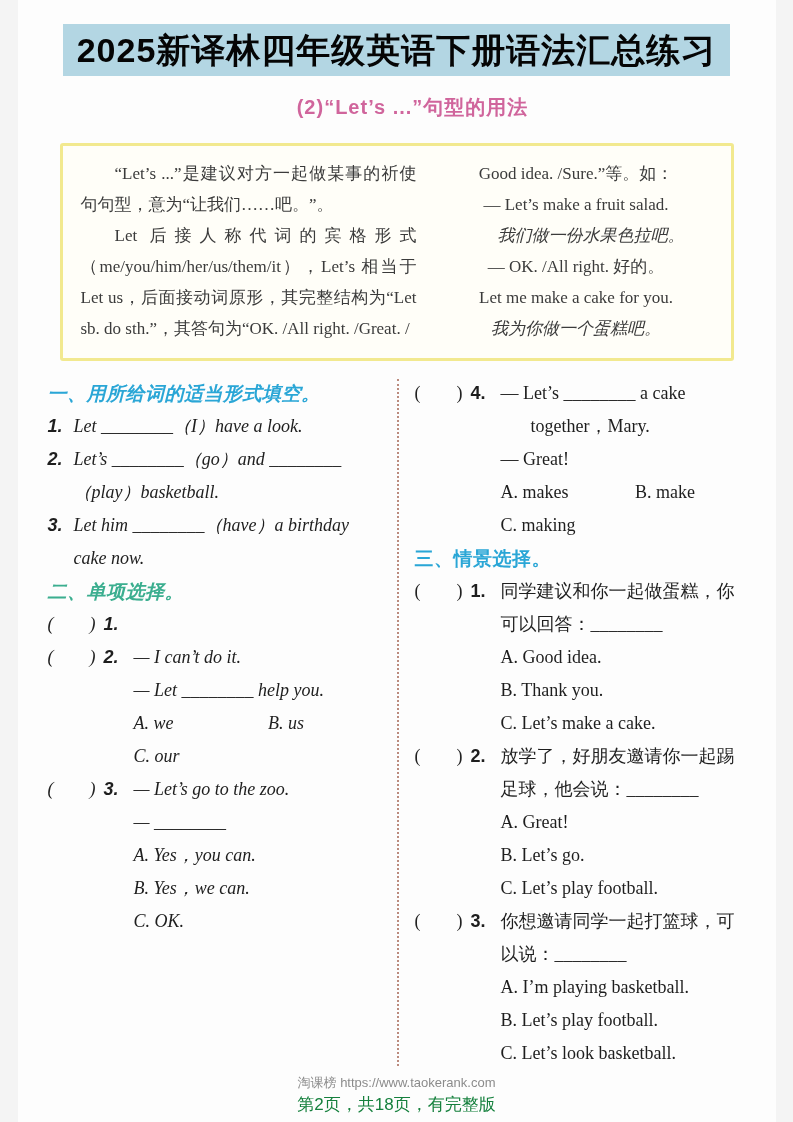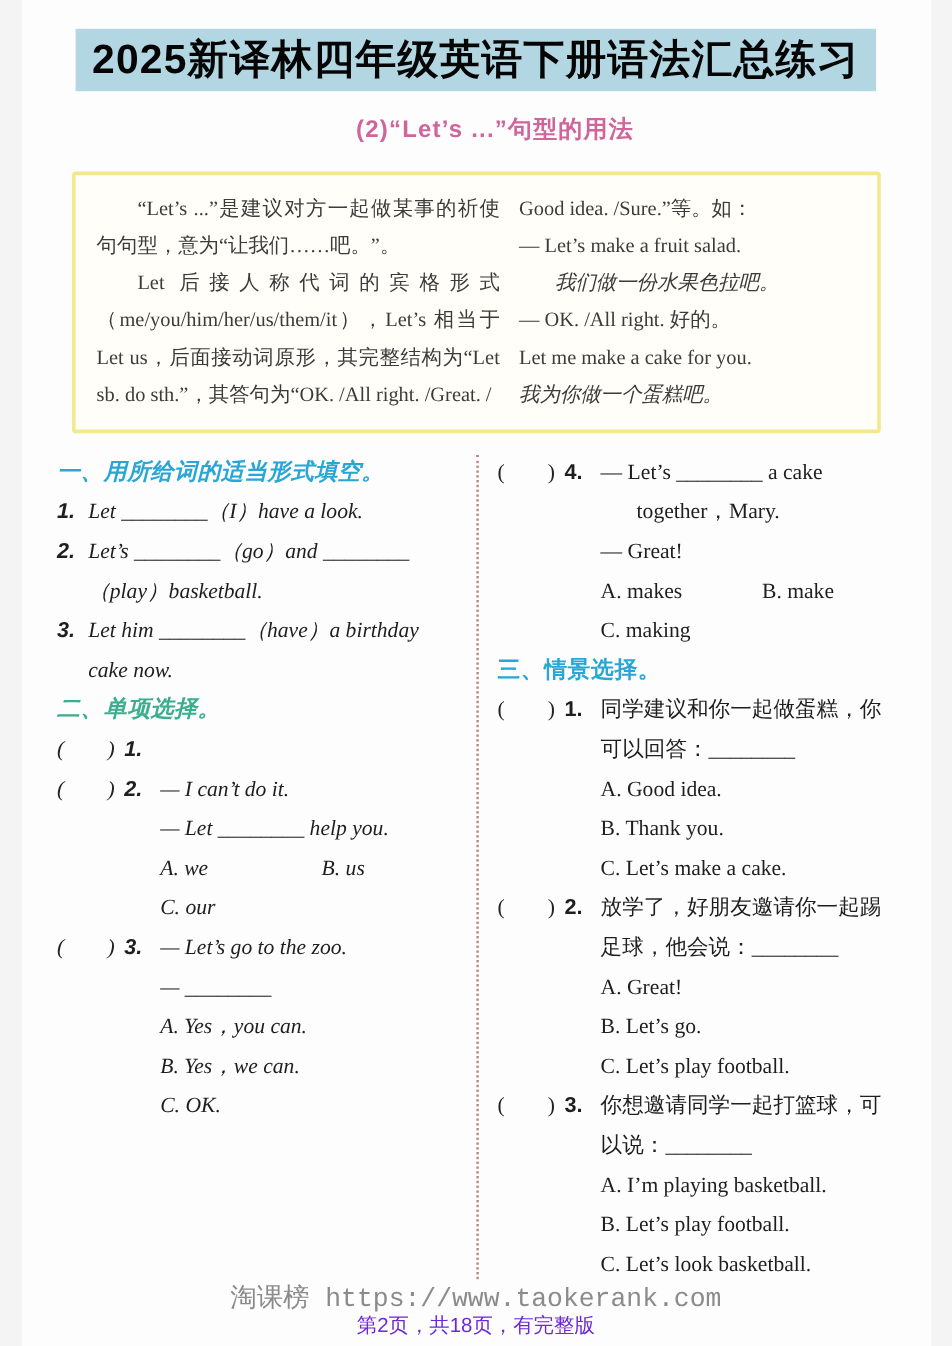"Good idea. /Sure.”等。如：" .box-line { text-align: none -> center }
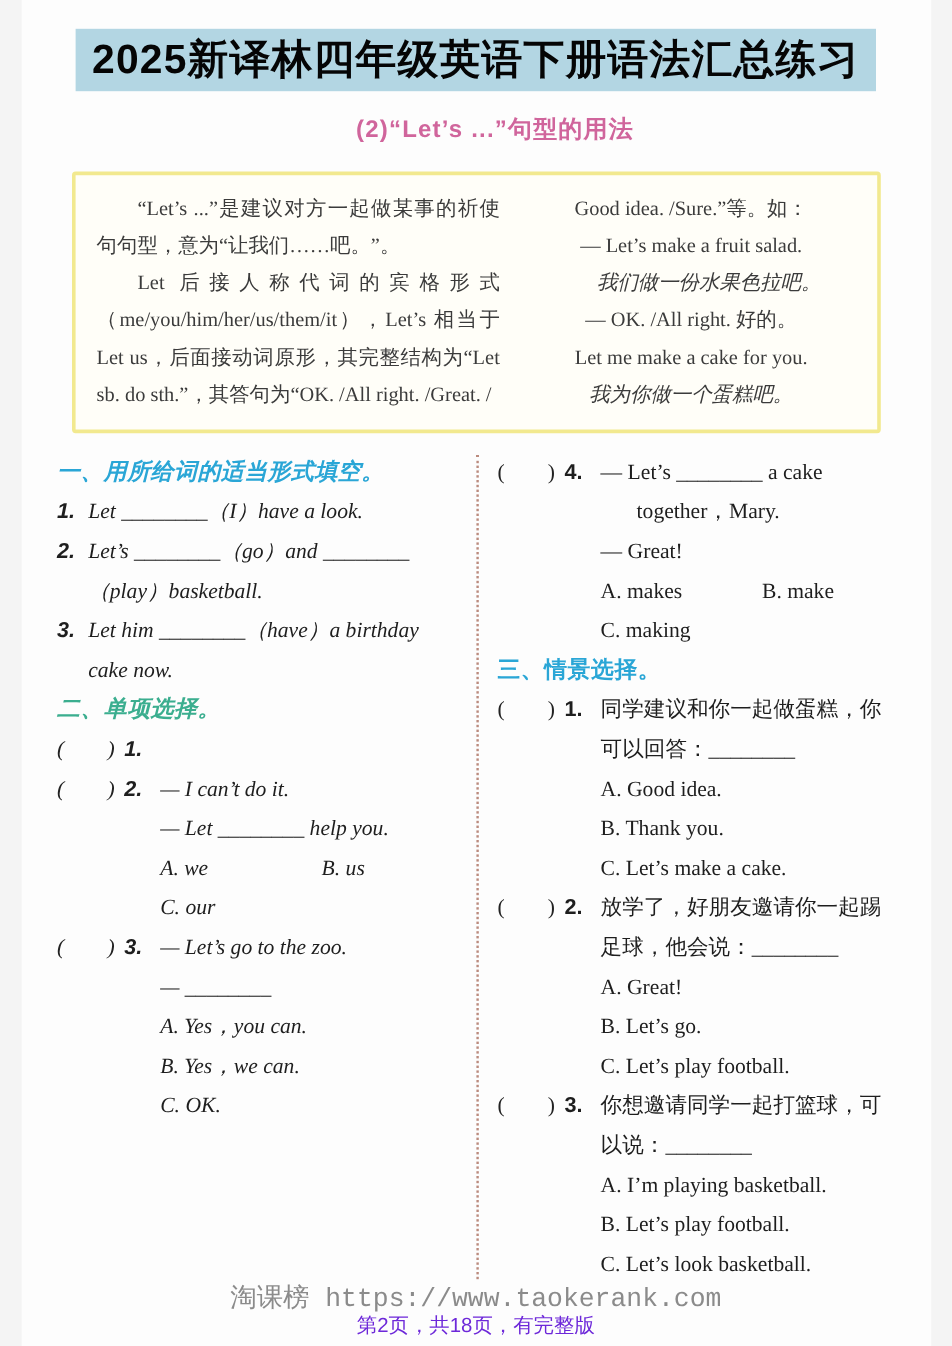"淘课榜 https://www.taokerank.com" .footer .site { font-family: Liberation Mono, monospace -> none; font-size: 22px -> 13px }
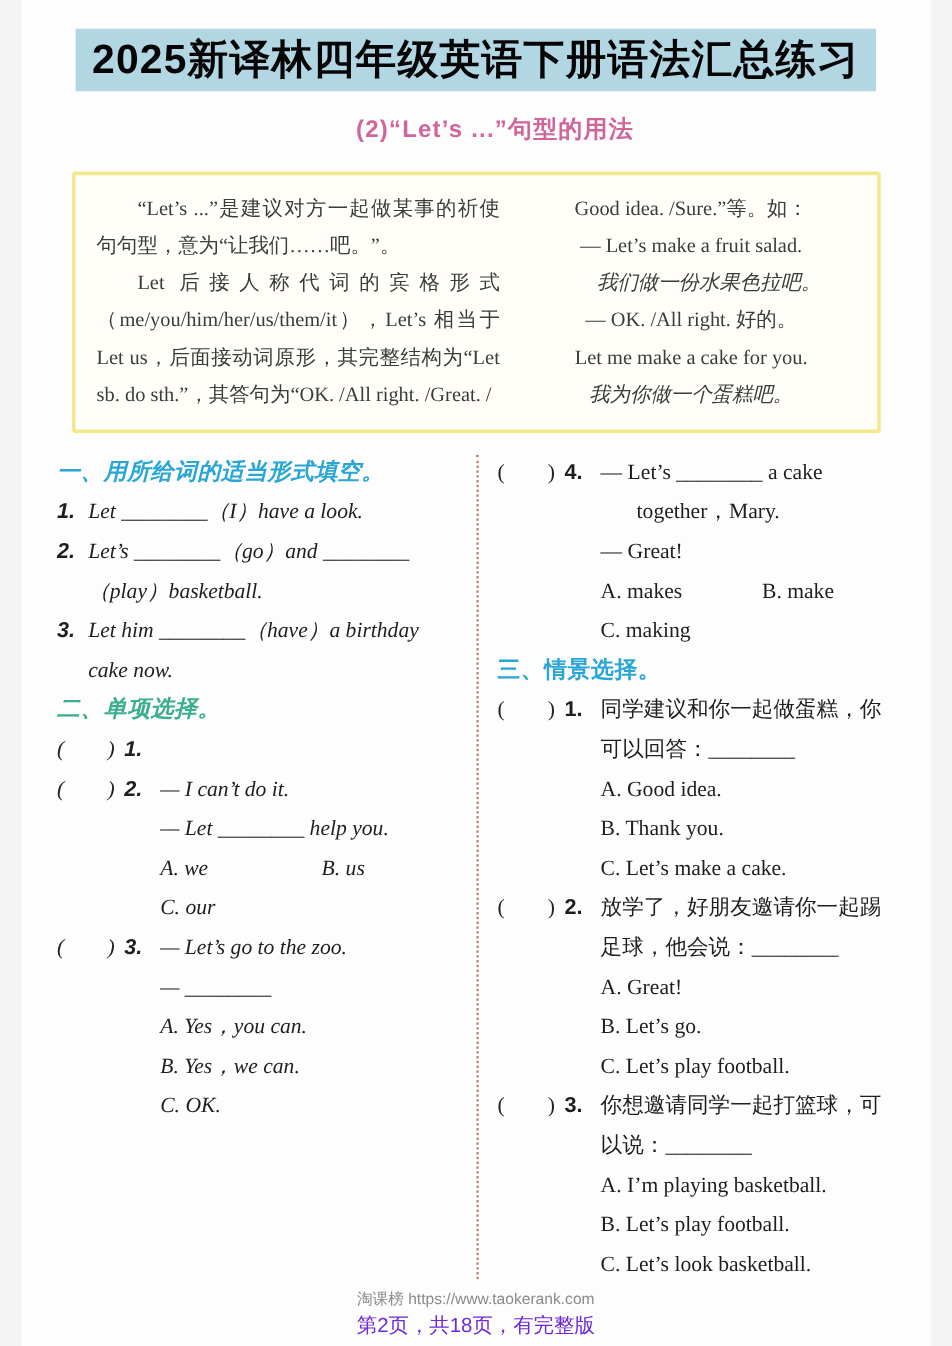"第2页，共18页，有完整版" .footer .pageinfo { color: #6d28d9 -> #15803d }
